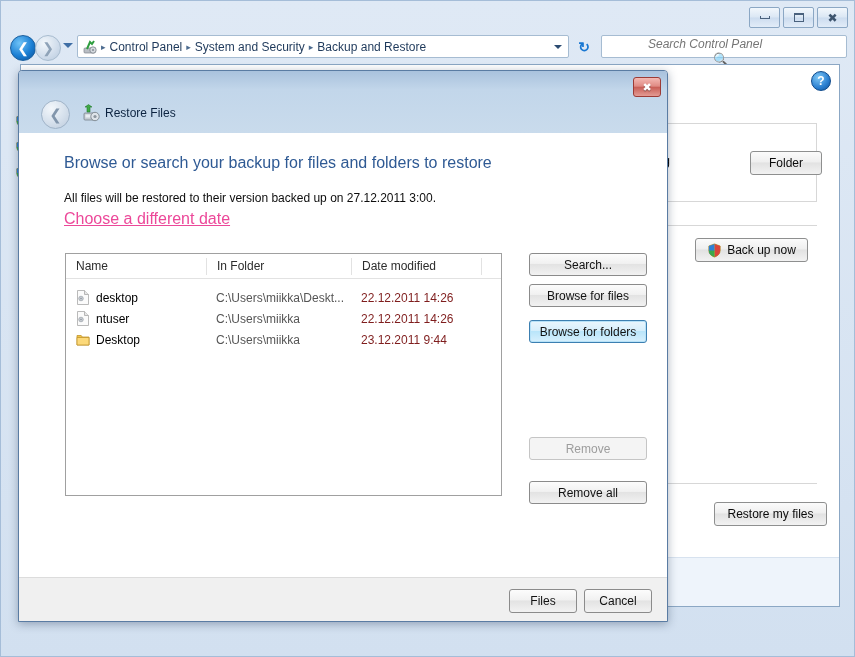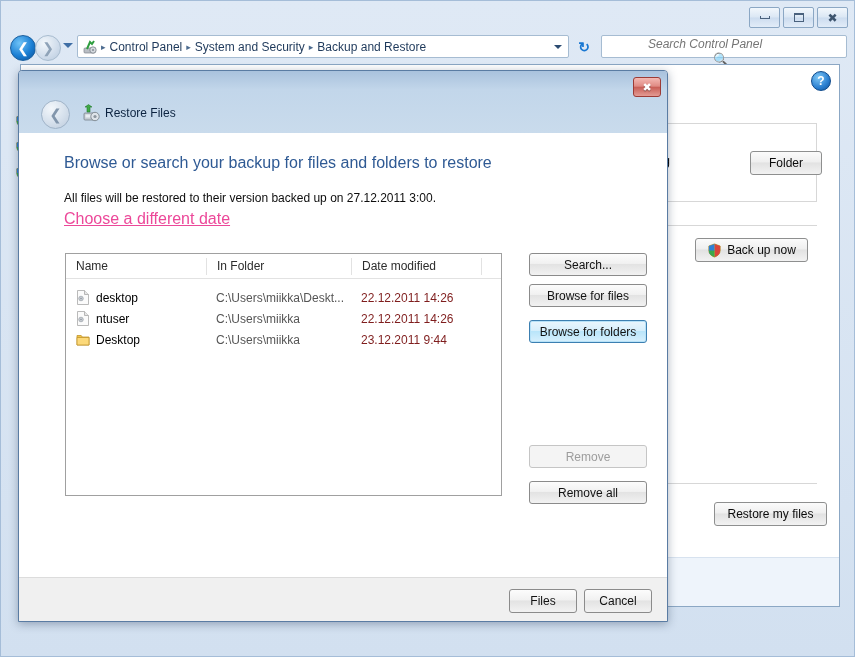"Remove" #btn-remove { top: 312px -> 304px }
